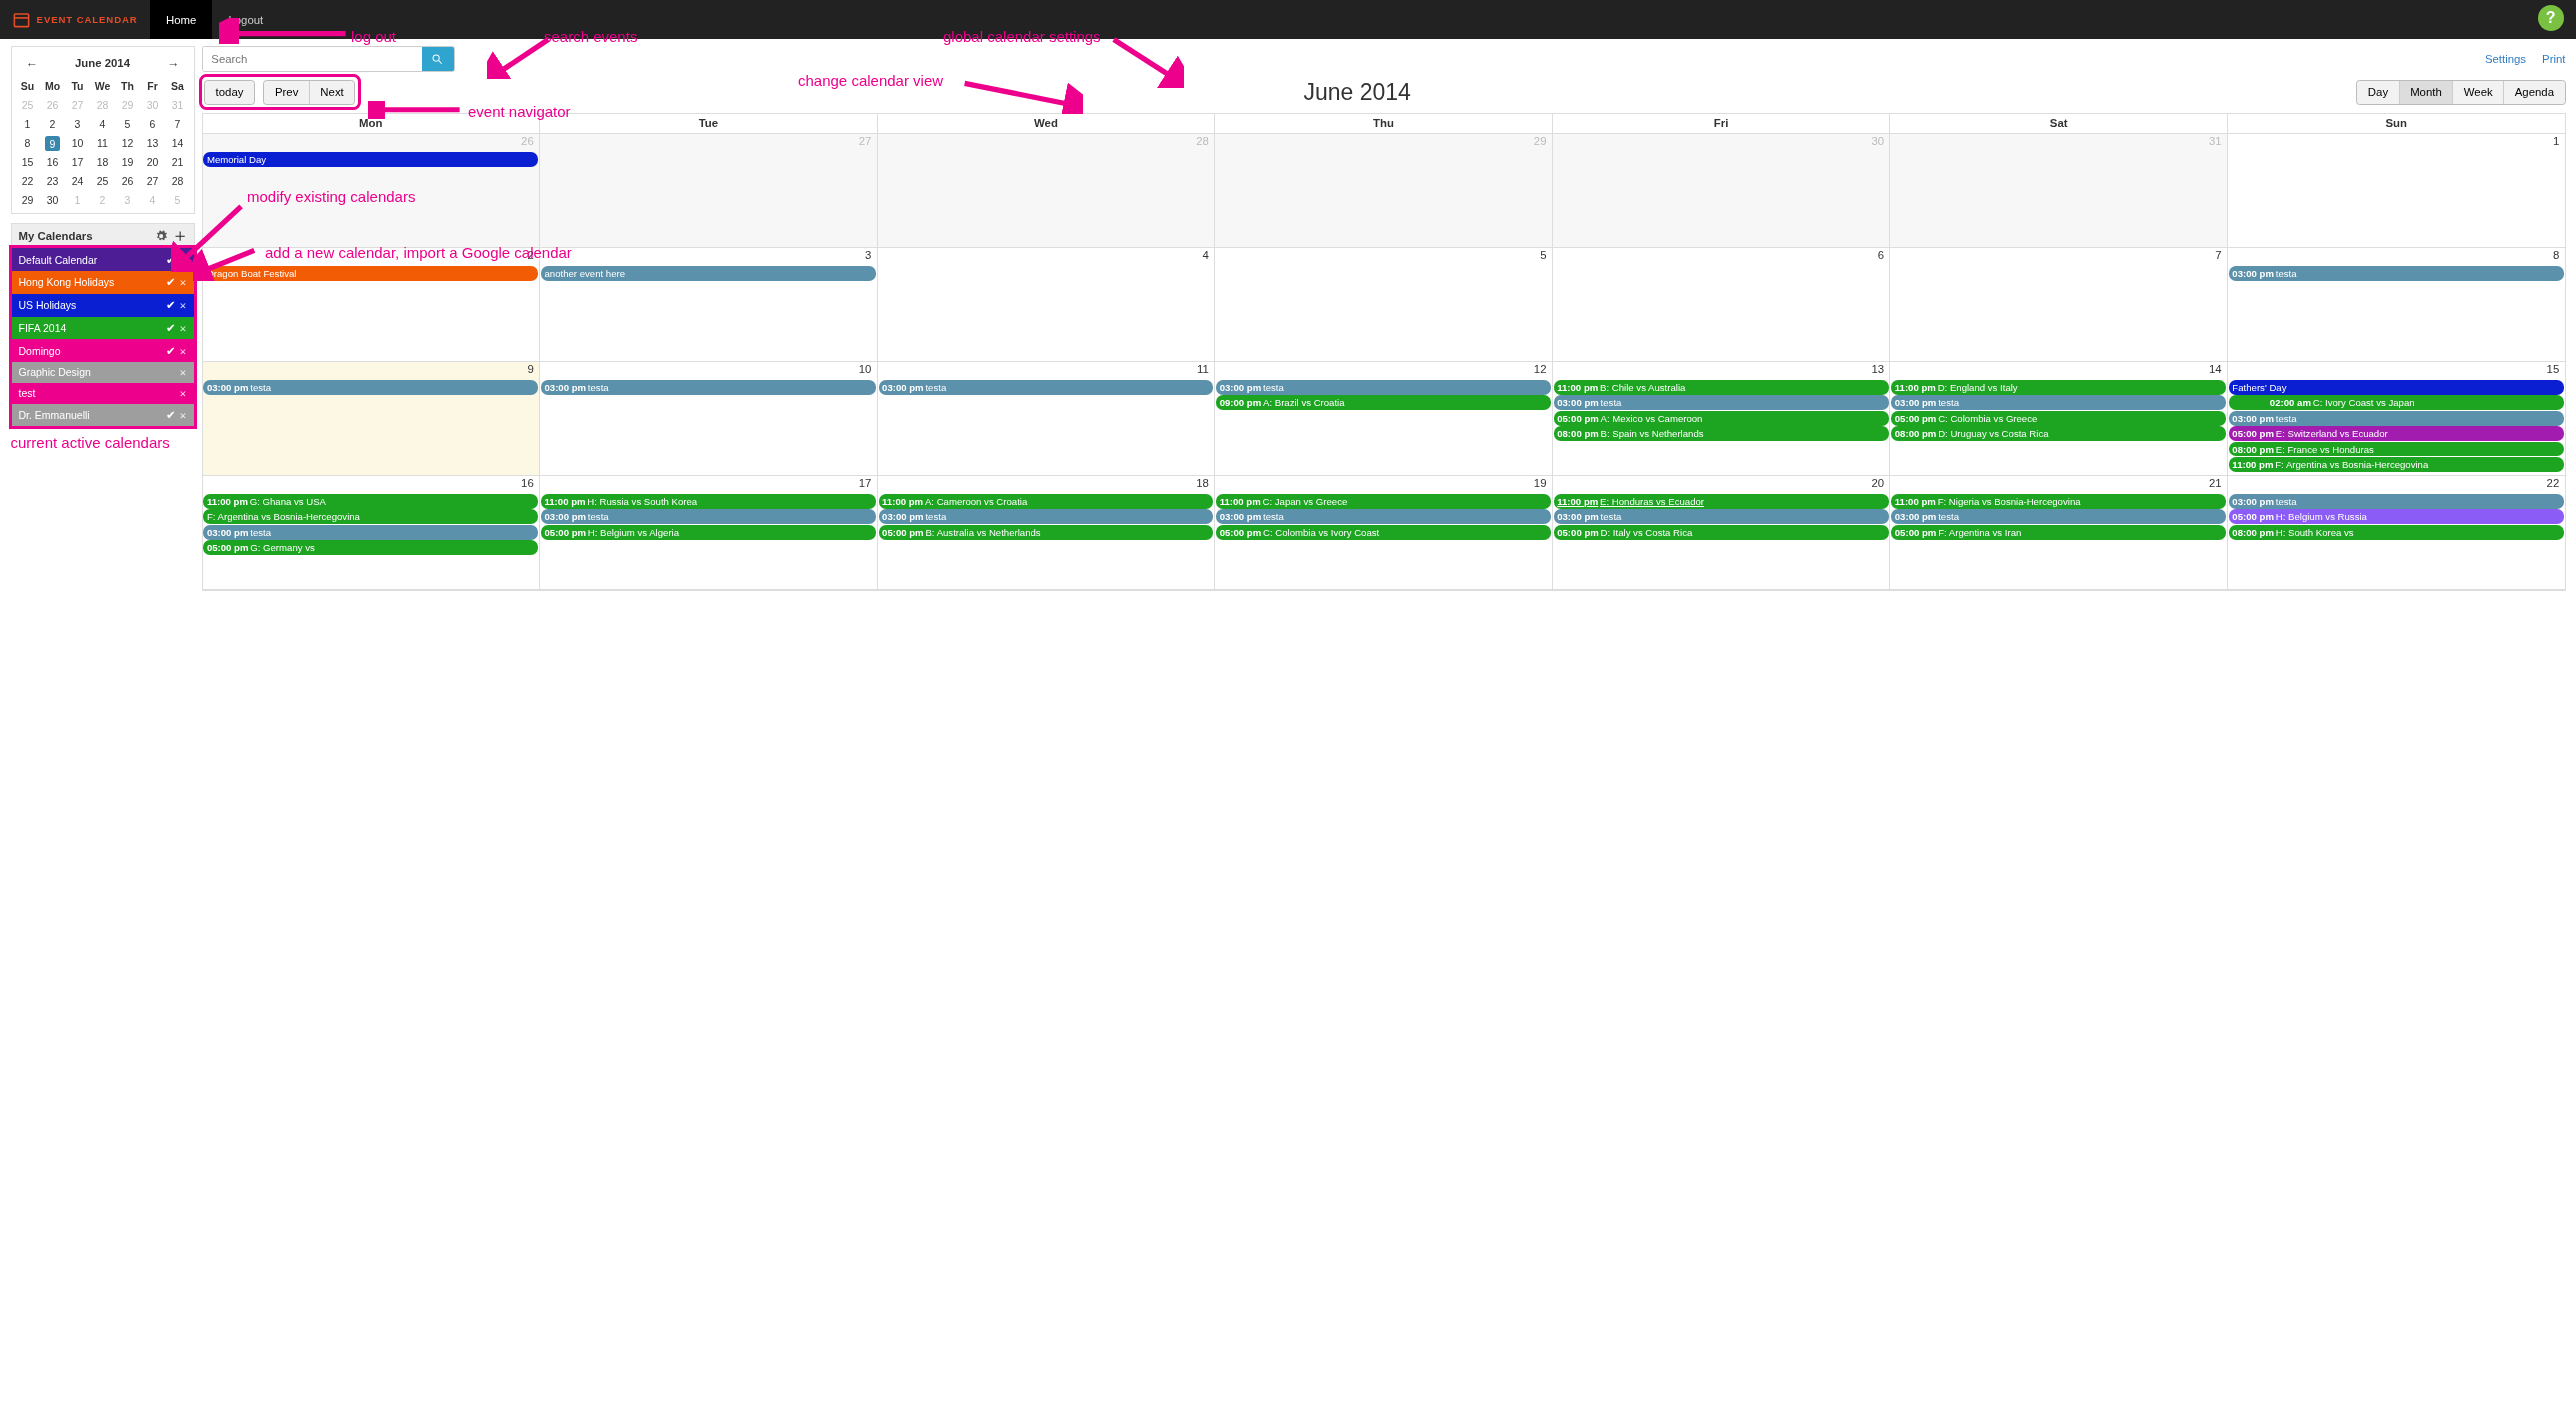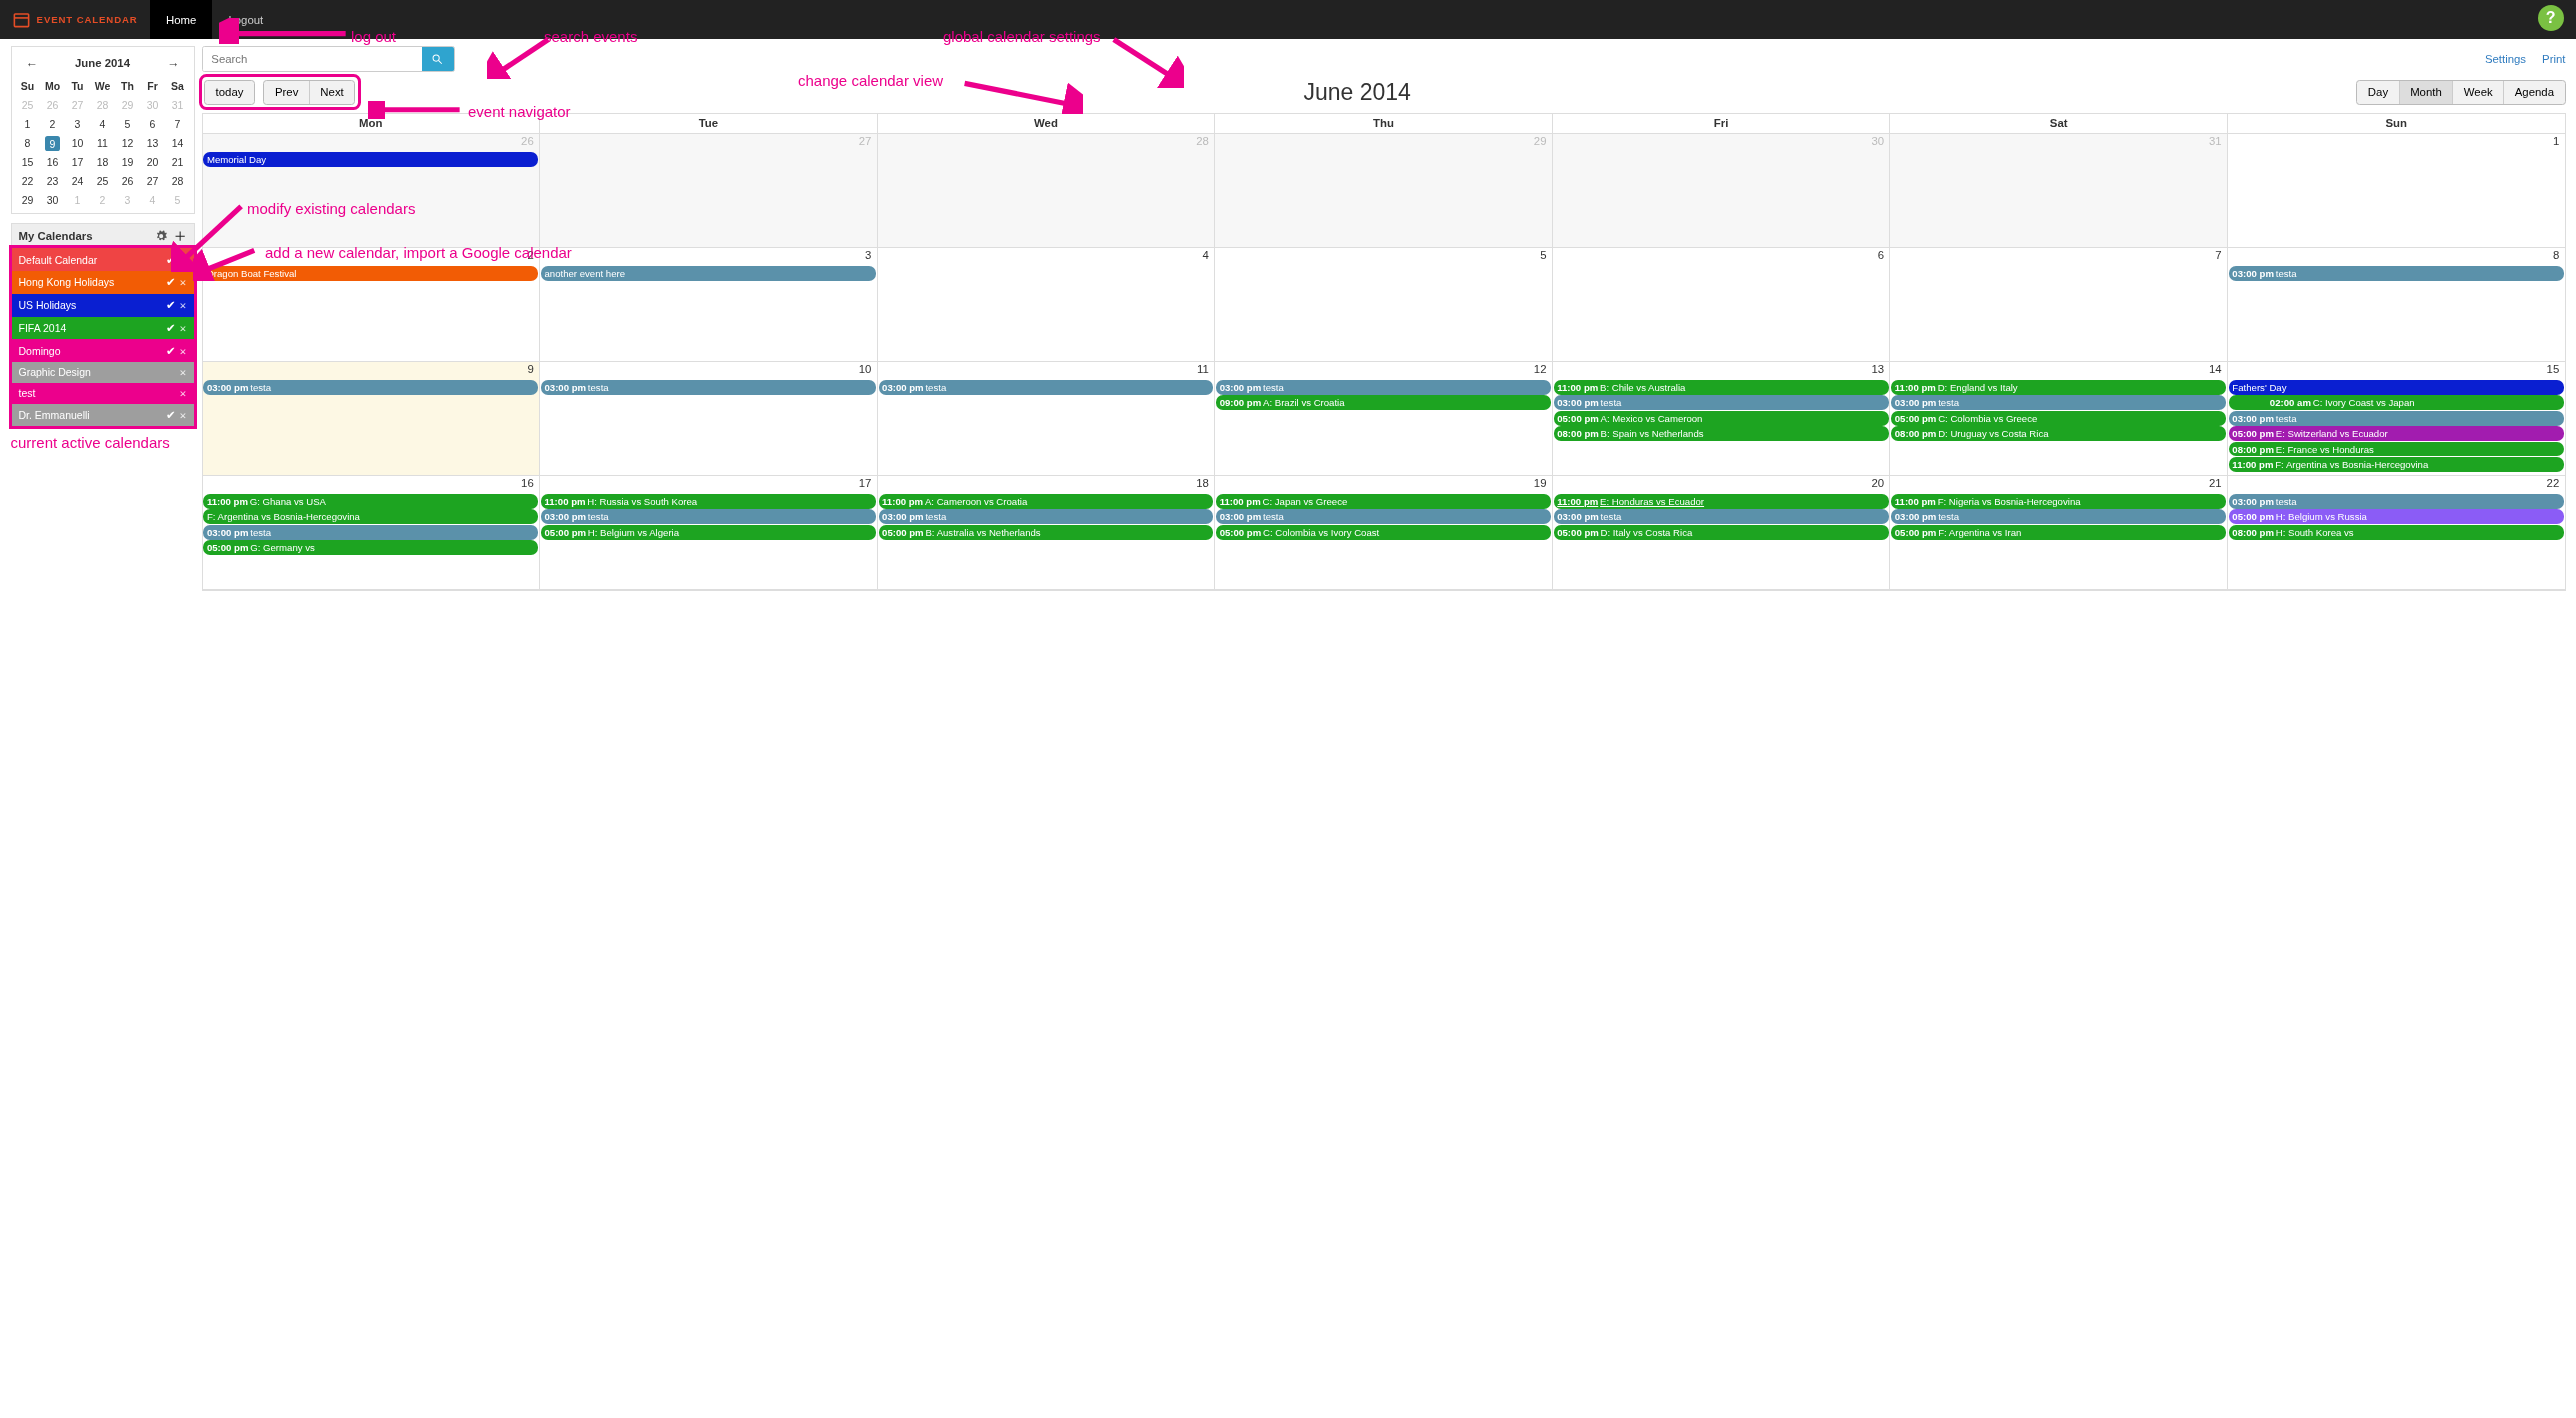"modify existing calendars" div.ann { top: 200px -> 188px }
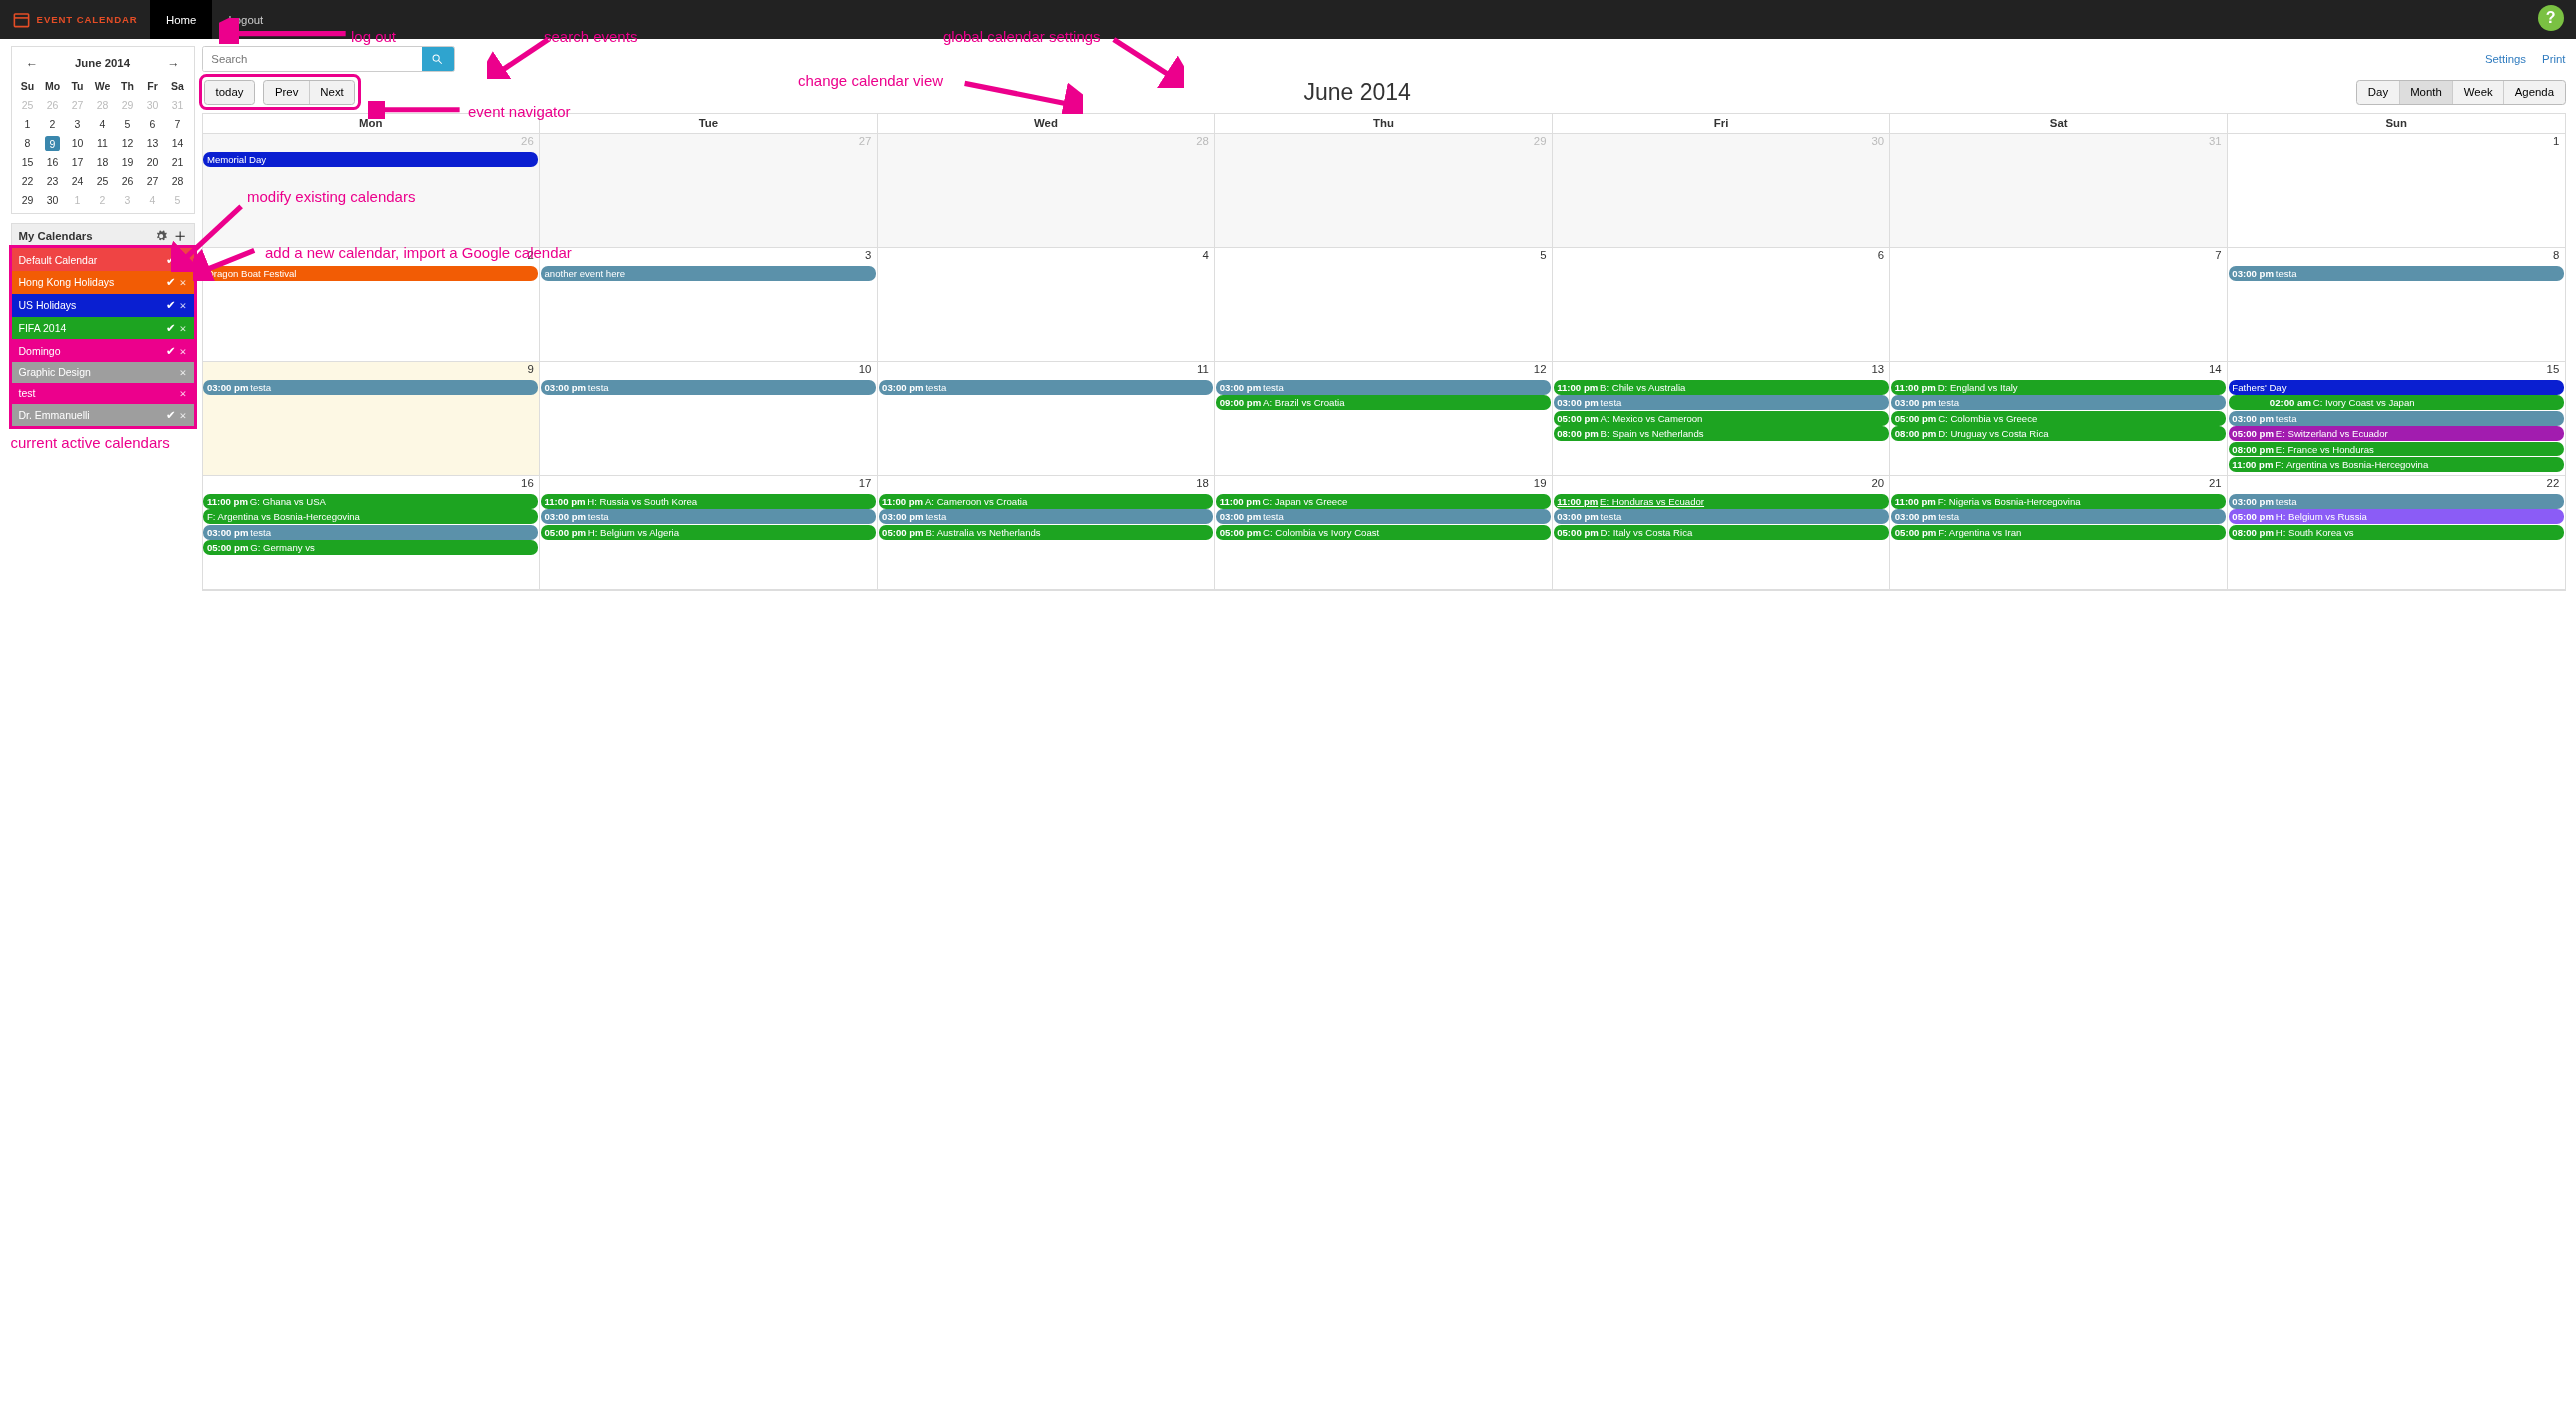"Default Calendar" div.calitem { background: #ef4444 -> #4c1d95 }
